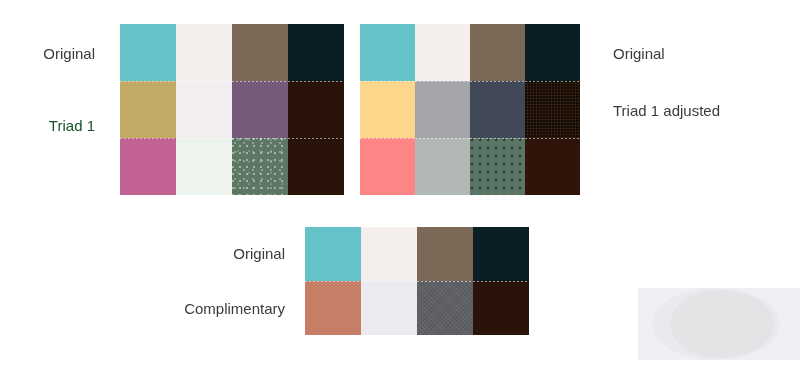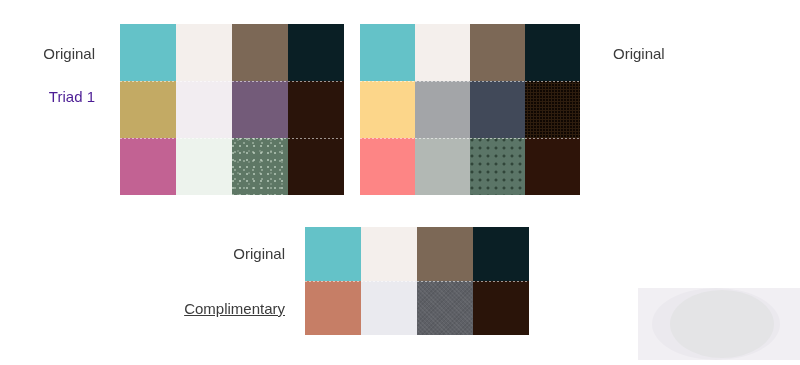"Triad 1 adjusted" div.label { html: none -> <div>Triad 1 adjusted</div> }
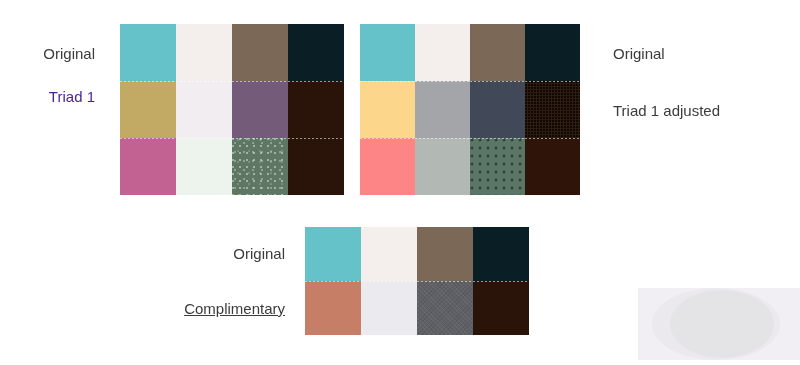"Triad 1" div.label { color: #4c1d95 -> #14532d; top: 89px -> 118px }
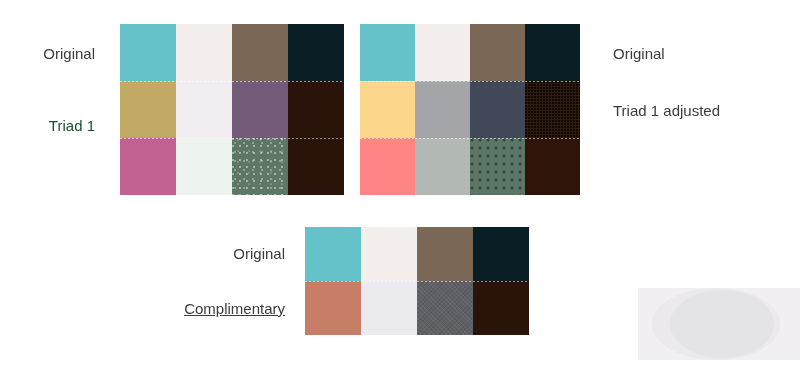"Complimentary" div.label { text-decoration: underline -> none }
